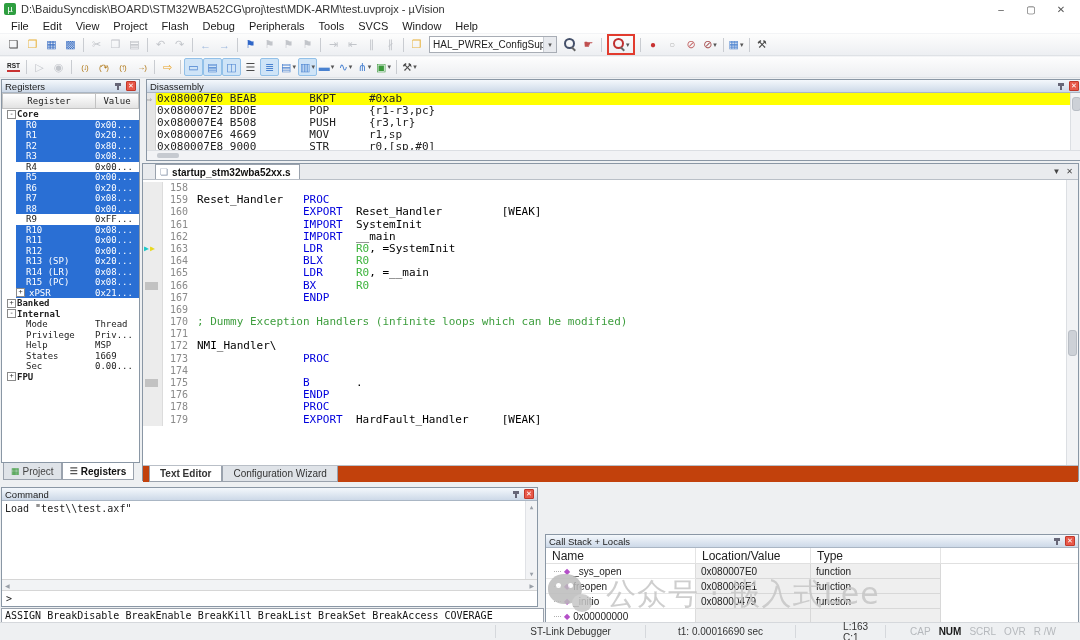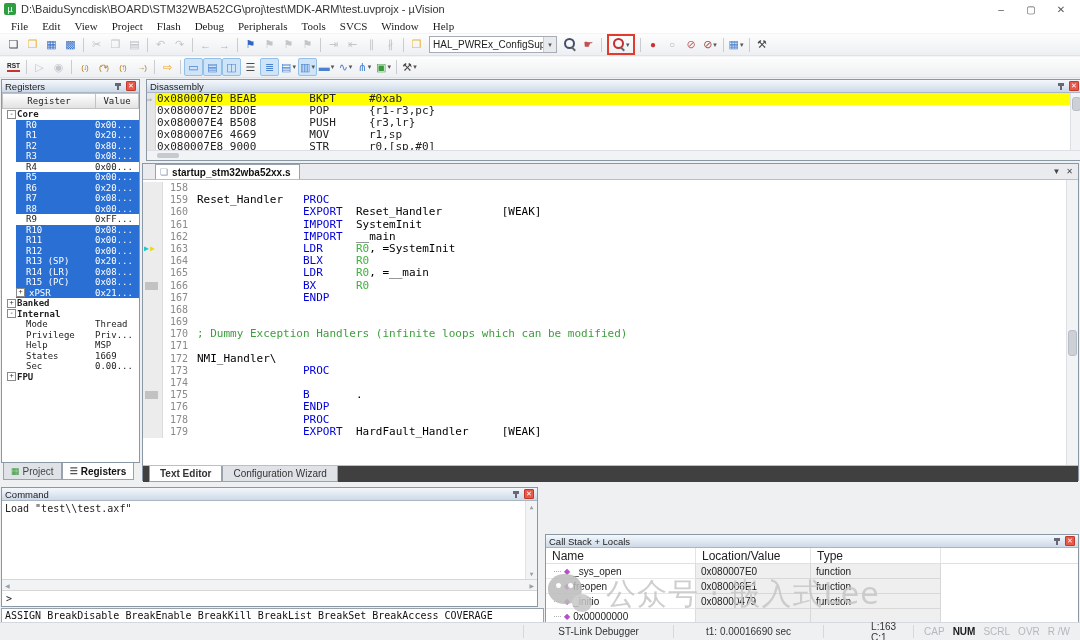"File" .mi { font-family: Liberation Serif, serif -> none }
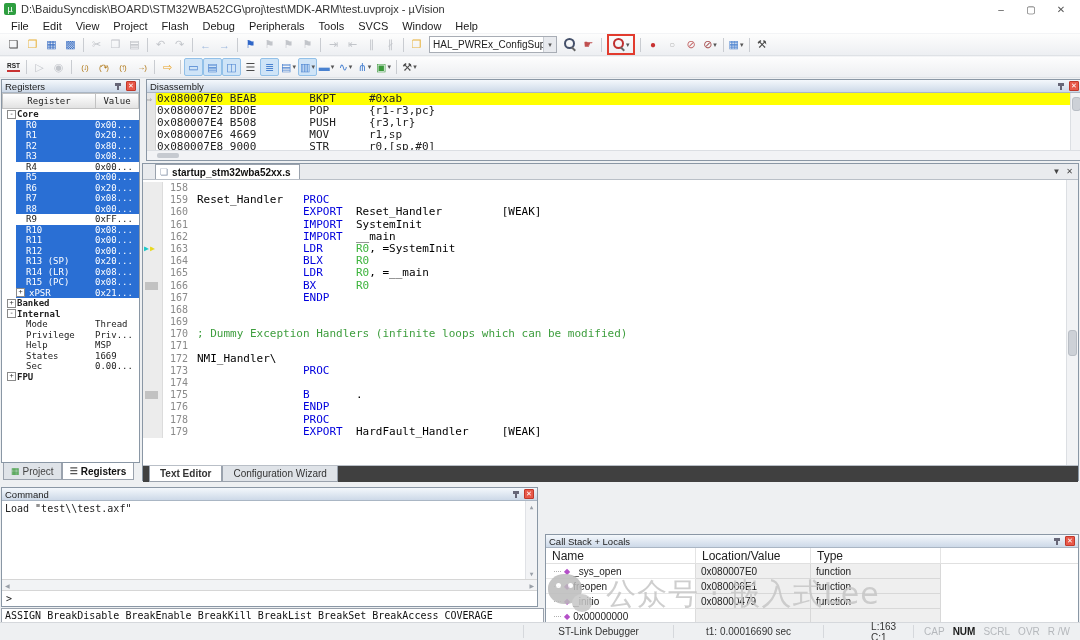"168" div.eline { html: <div> <span></span> <span>168</span> <span></span> </div> -> none }
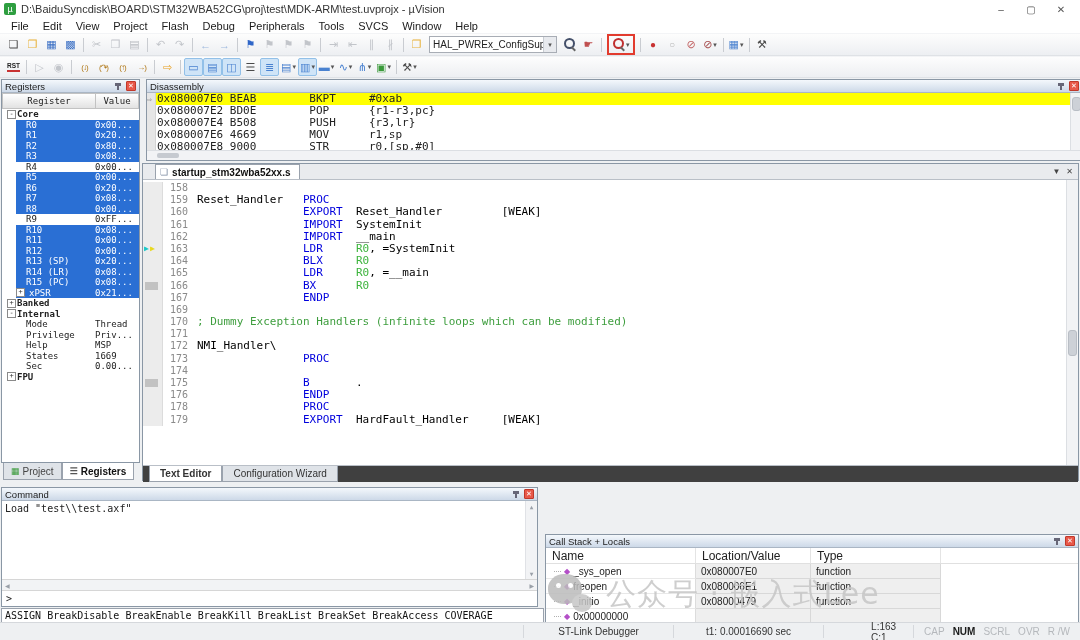"Text Editor" #ebottomtabs { background: #404040 -> #c2410c }
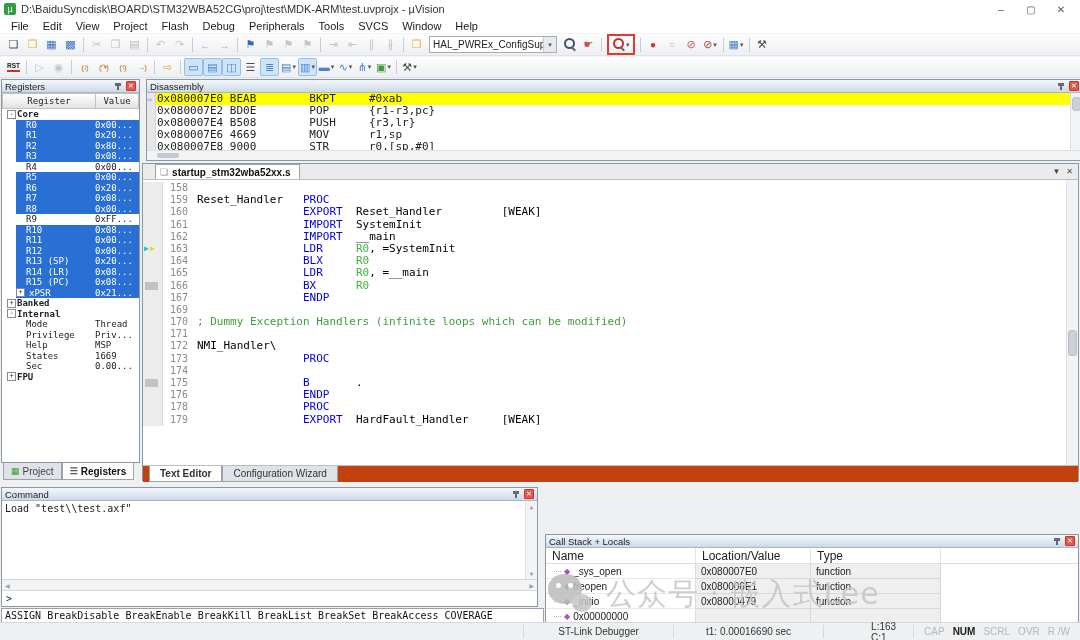"CAP" #flags { padding: 0 6px -> 0 20px }
